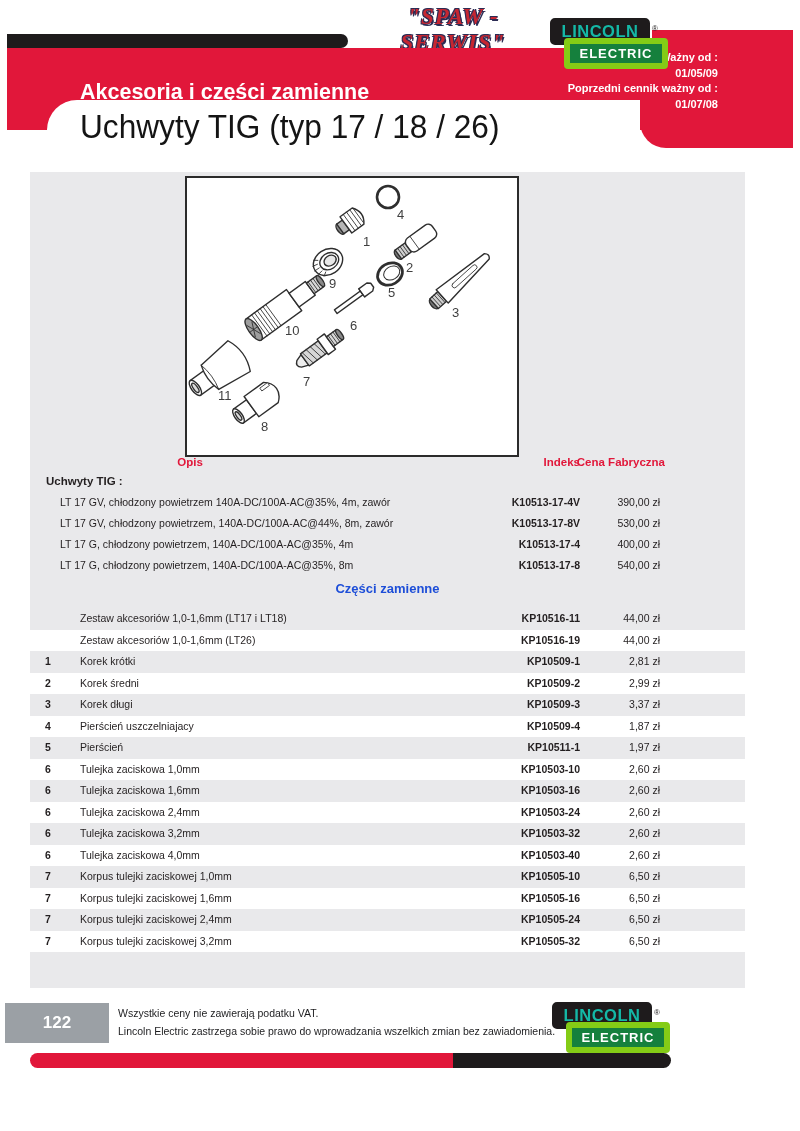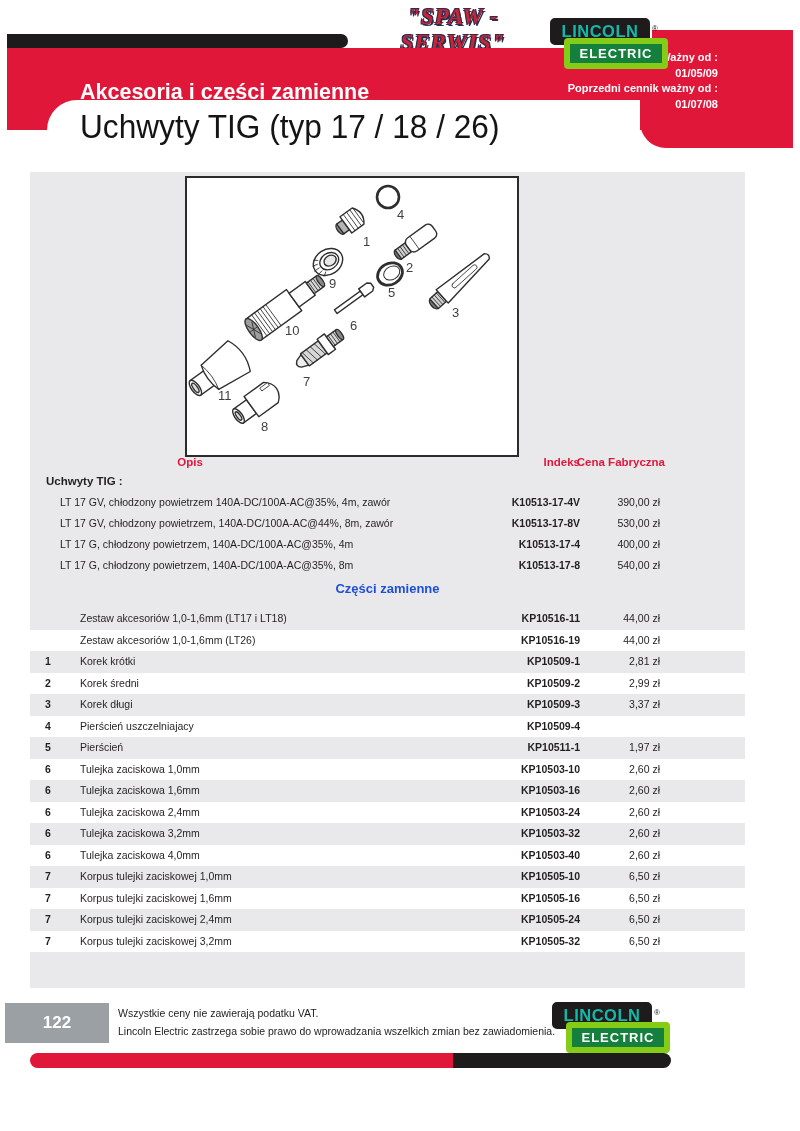"1,87 zł" span.c-price { html: none -> <span>1,87 zł</span> }
